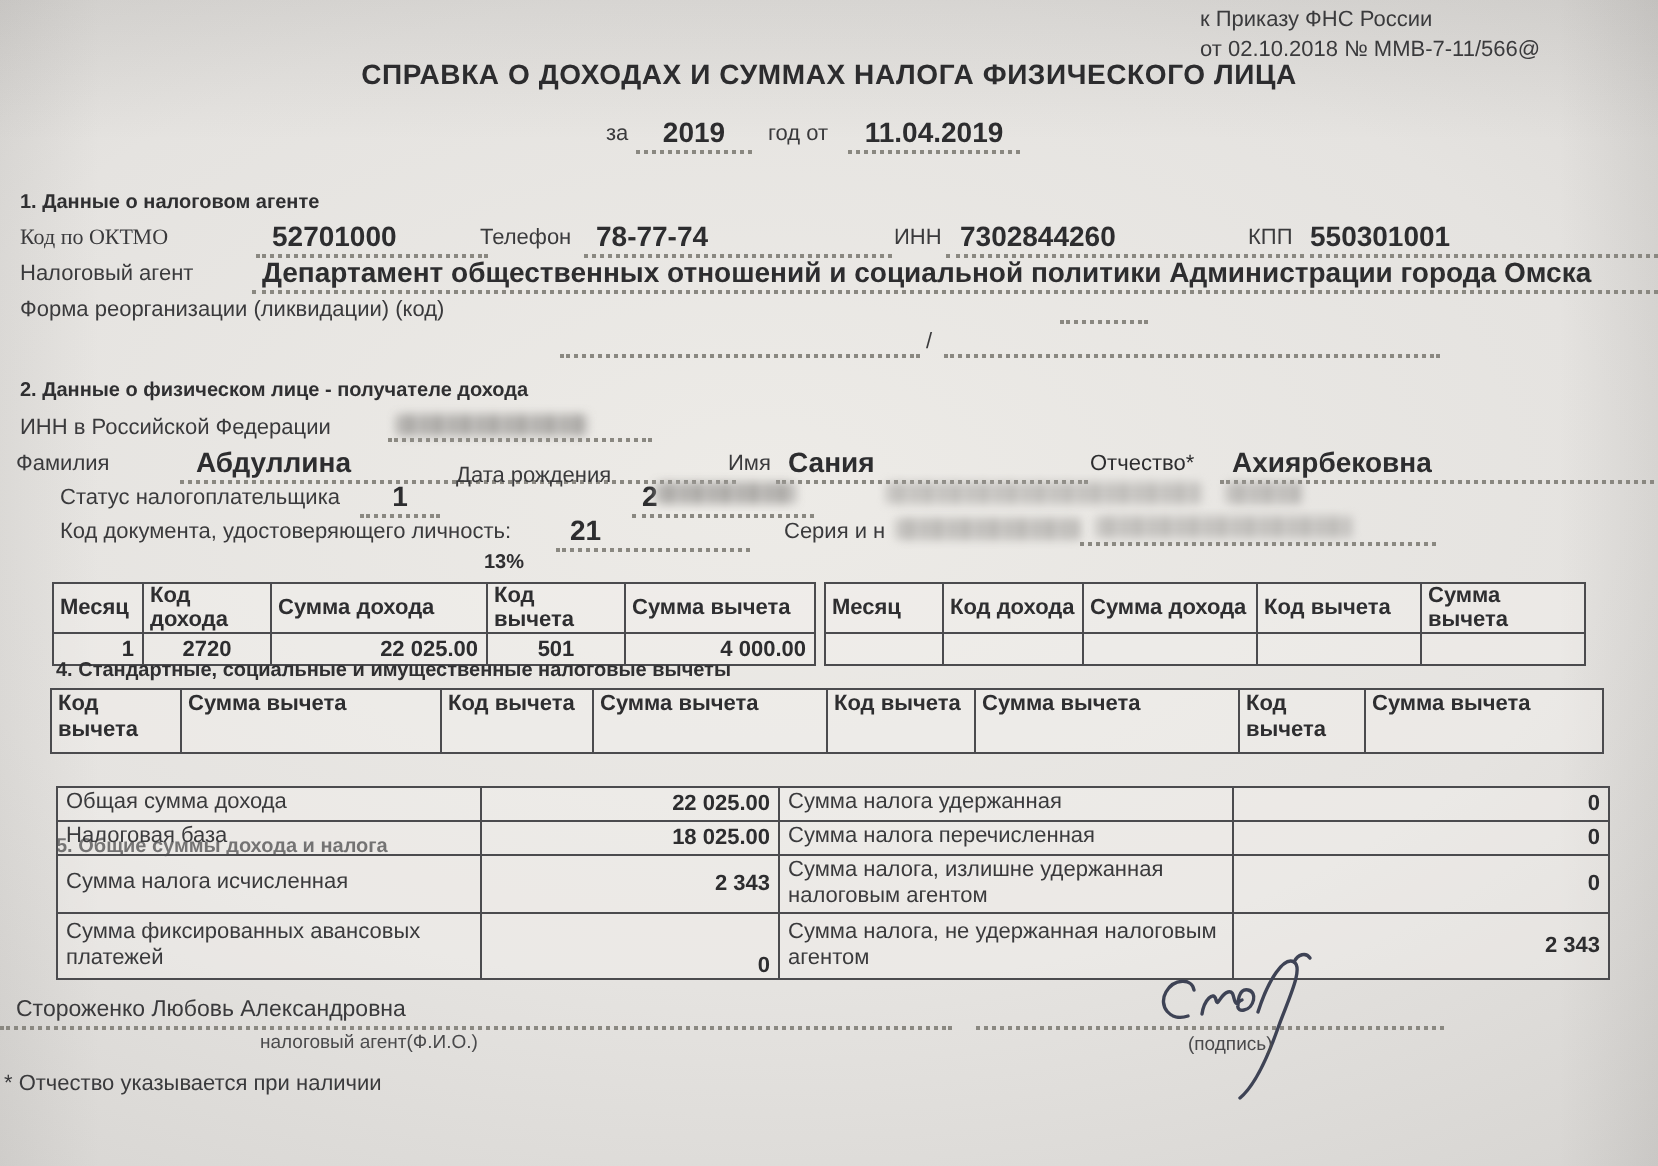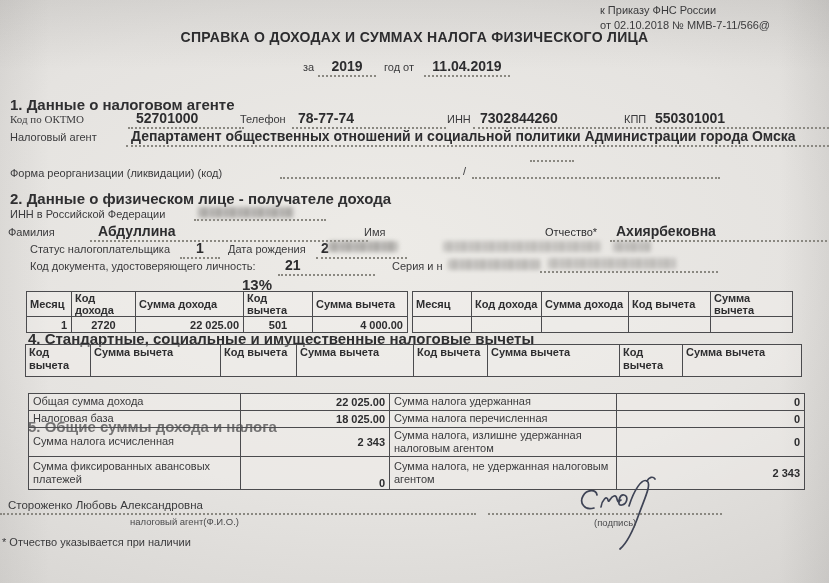"1. Данные о налоговом агенте" .hd { font-size: 15px -> 10px }
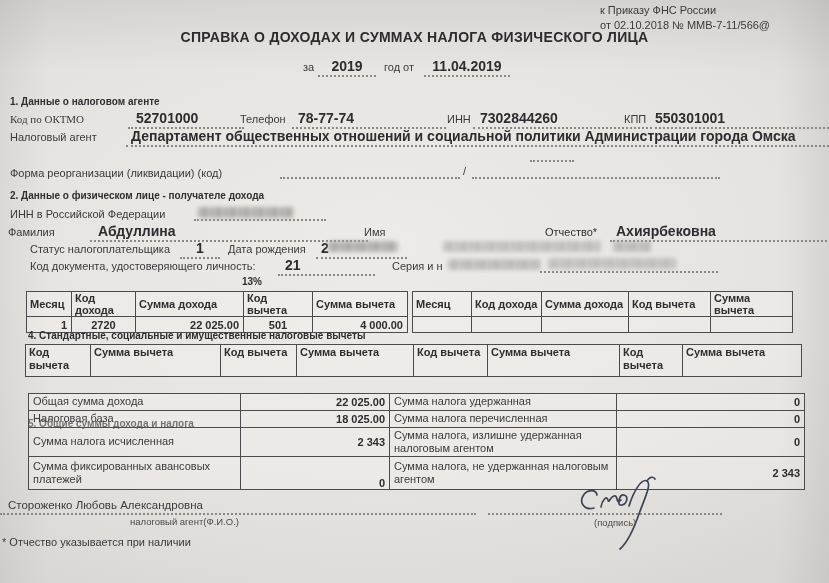"Форма реорганизации (ликвидации) (код)" div.abs { top: 167px -> 149px }
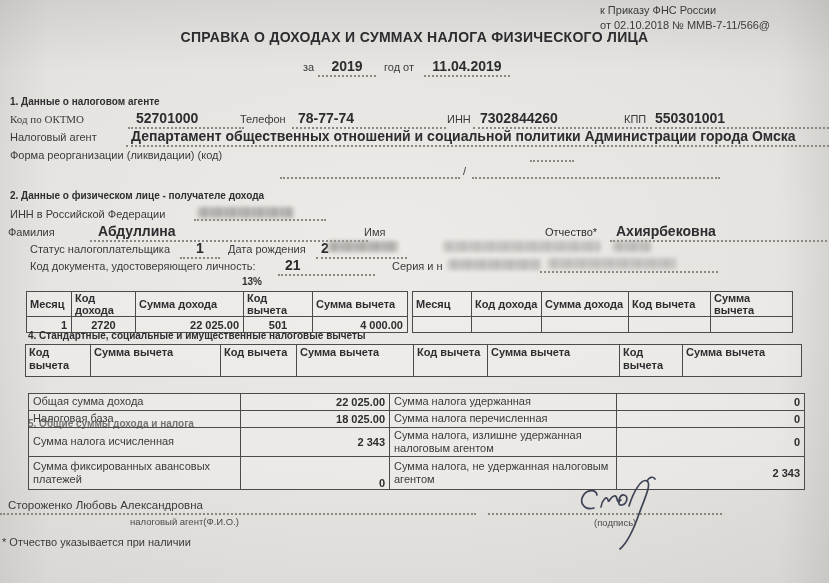"Дата рождения" div.abs { top: 243px -> 232px }
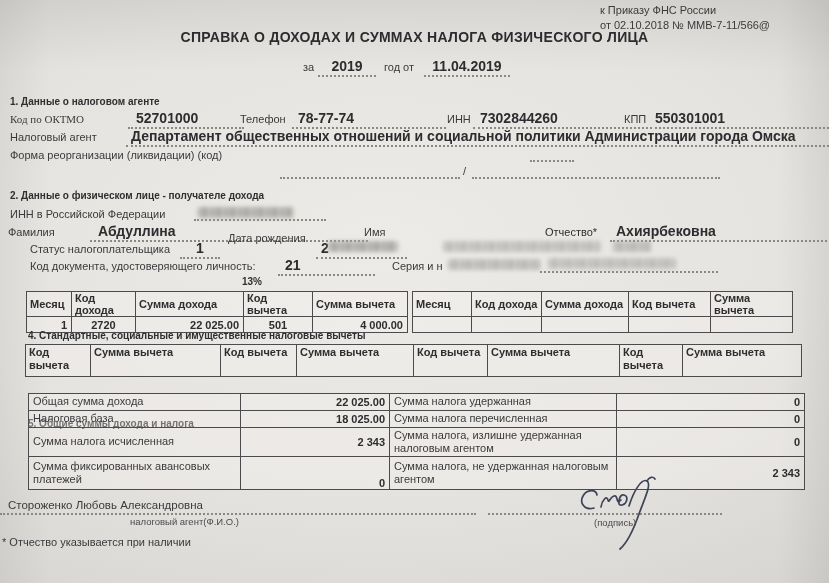"Сания" div.field { html: none -> <div>Сания</div> }
